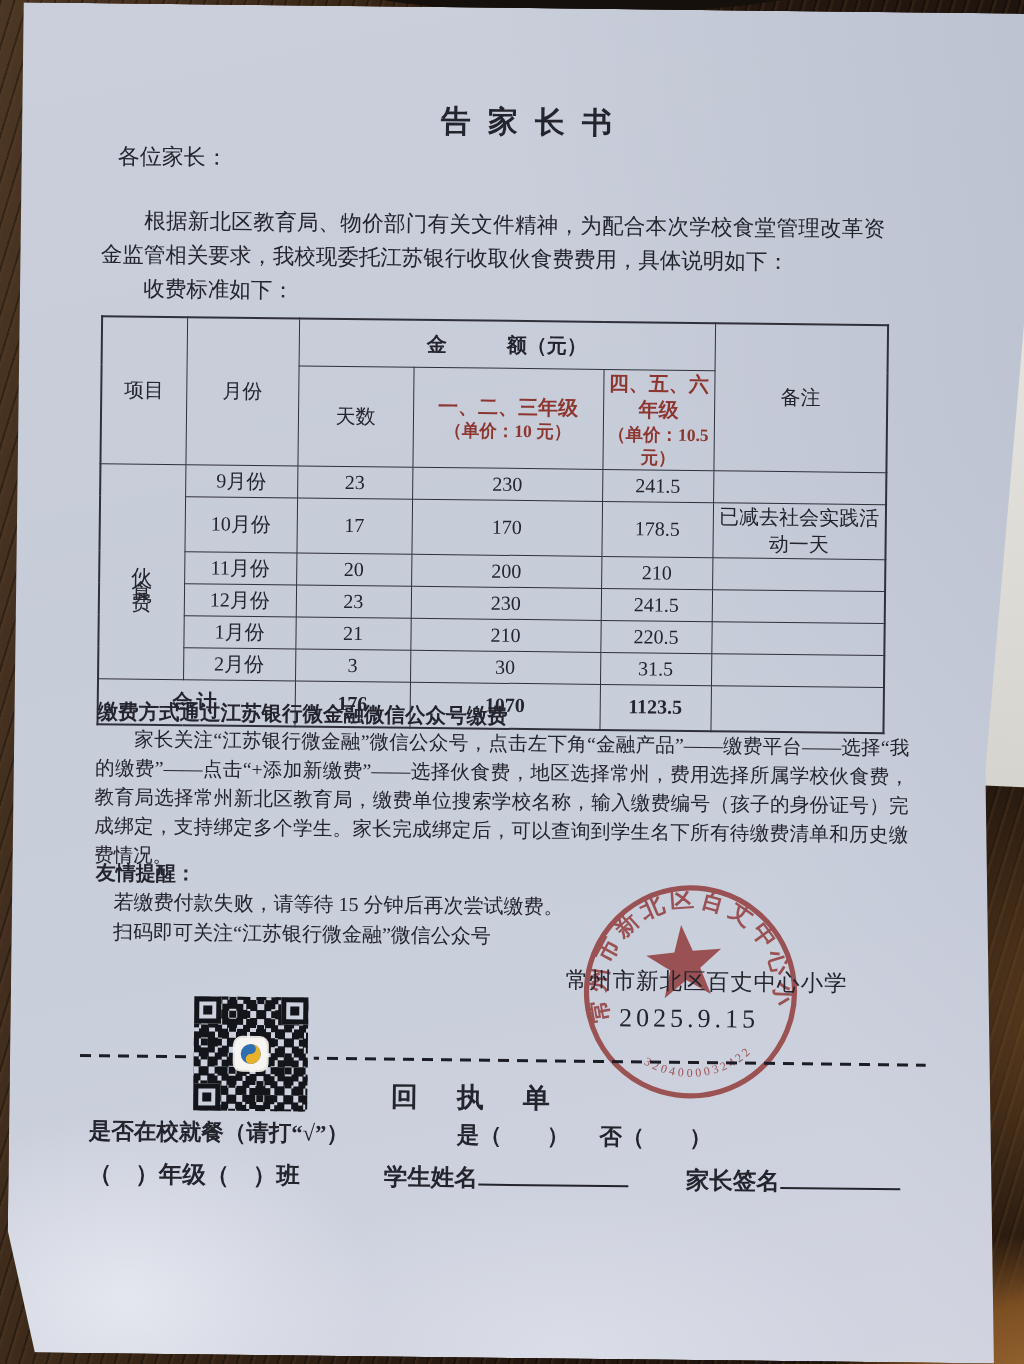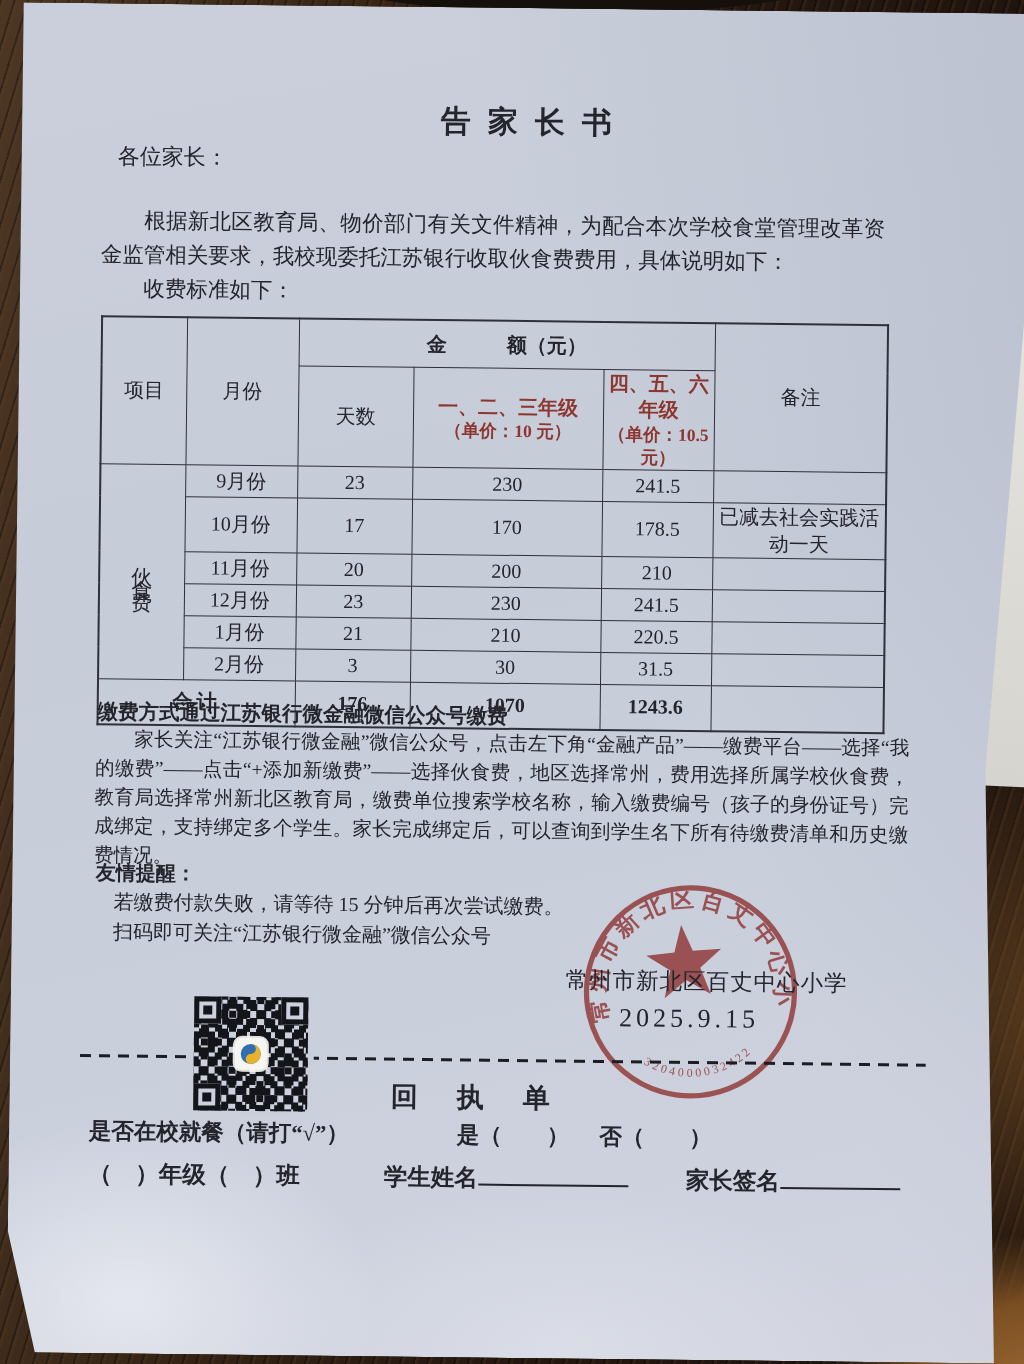"1243.6" td.total-num { text: 1243.6 -> 1123.5 }
